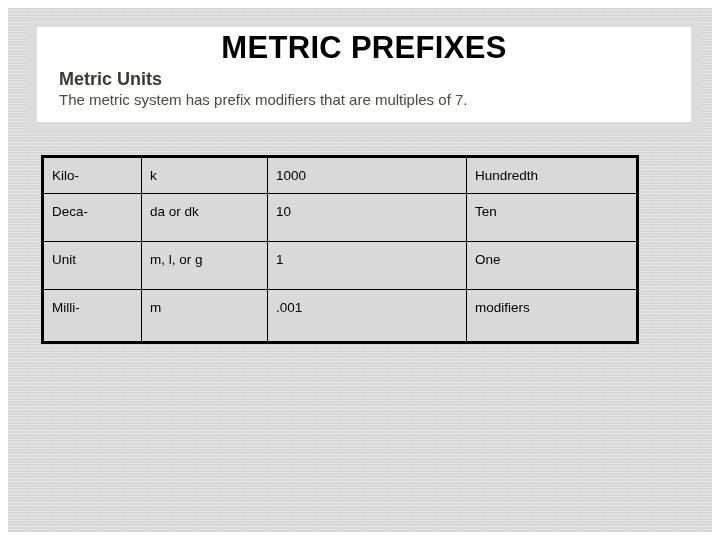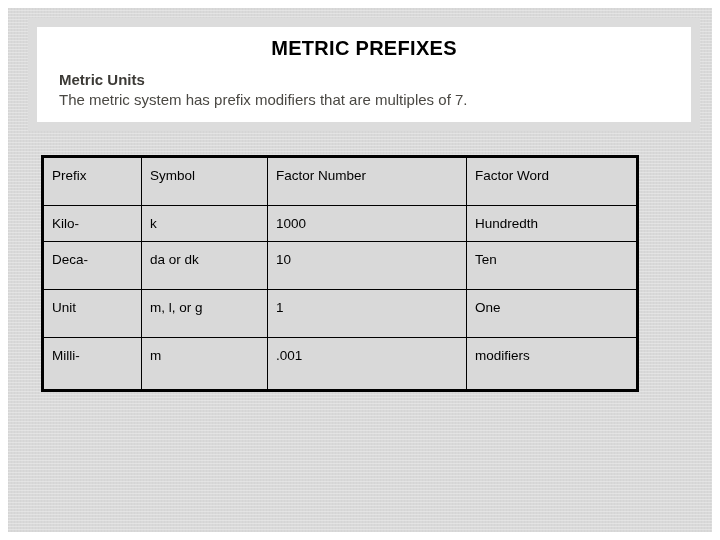"METRIC PREFIXES" .slide-title { font-size: 20px -> 31px }
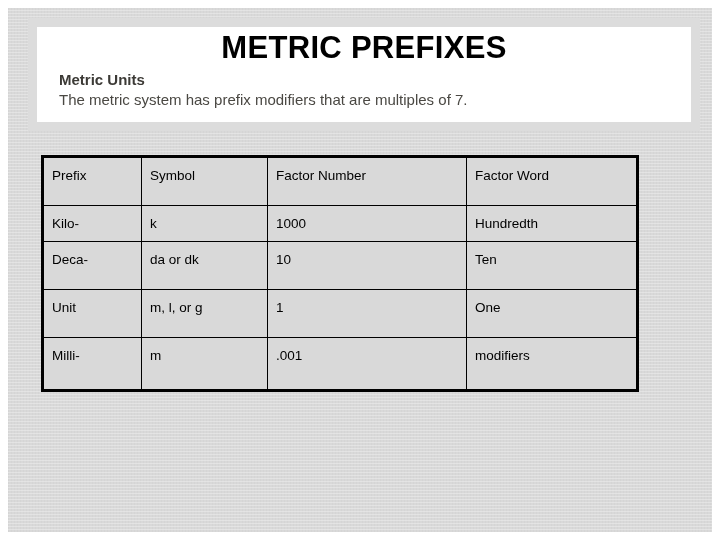"Metric Units" .subhead { font-size: 15px -> 18px }
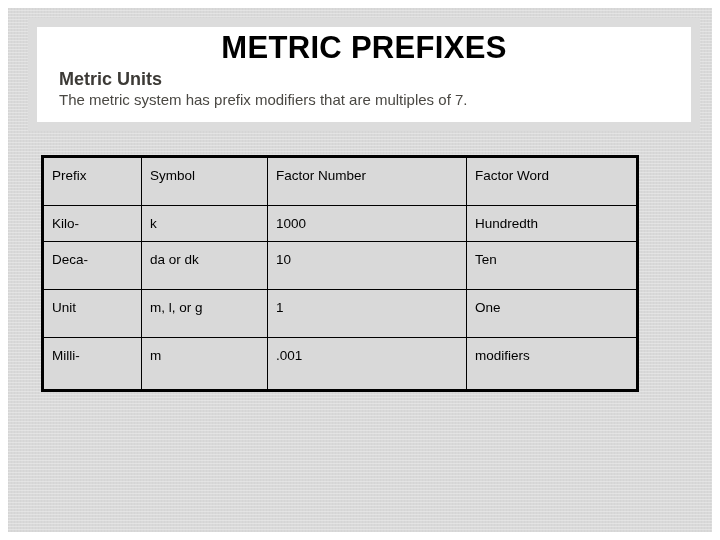"Prefix" tr.r-head { html: <tr> <td>Prefix</td> <td>Symbol</td> <td>Factor Number</td> <td>Factor Word</td> </tr> -> none }
